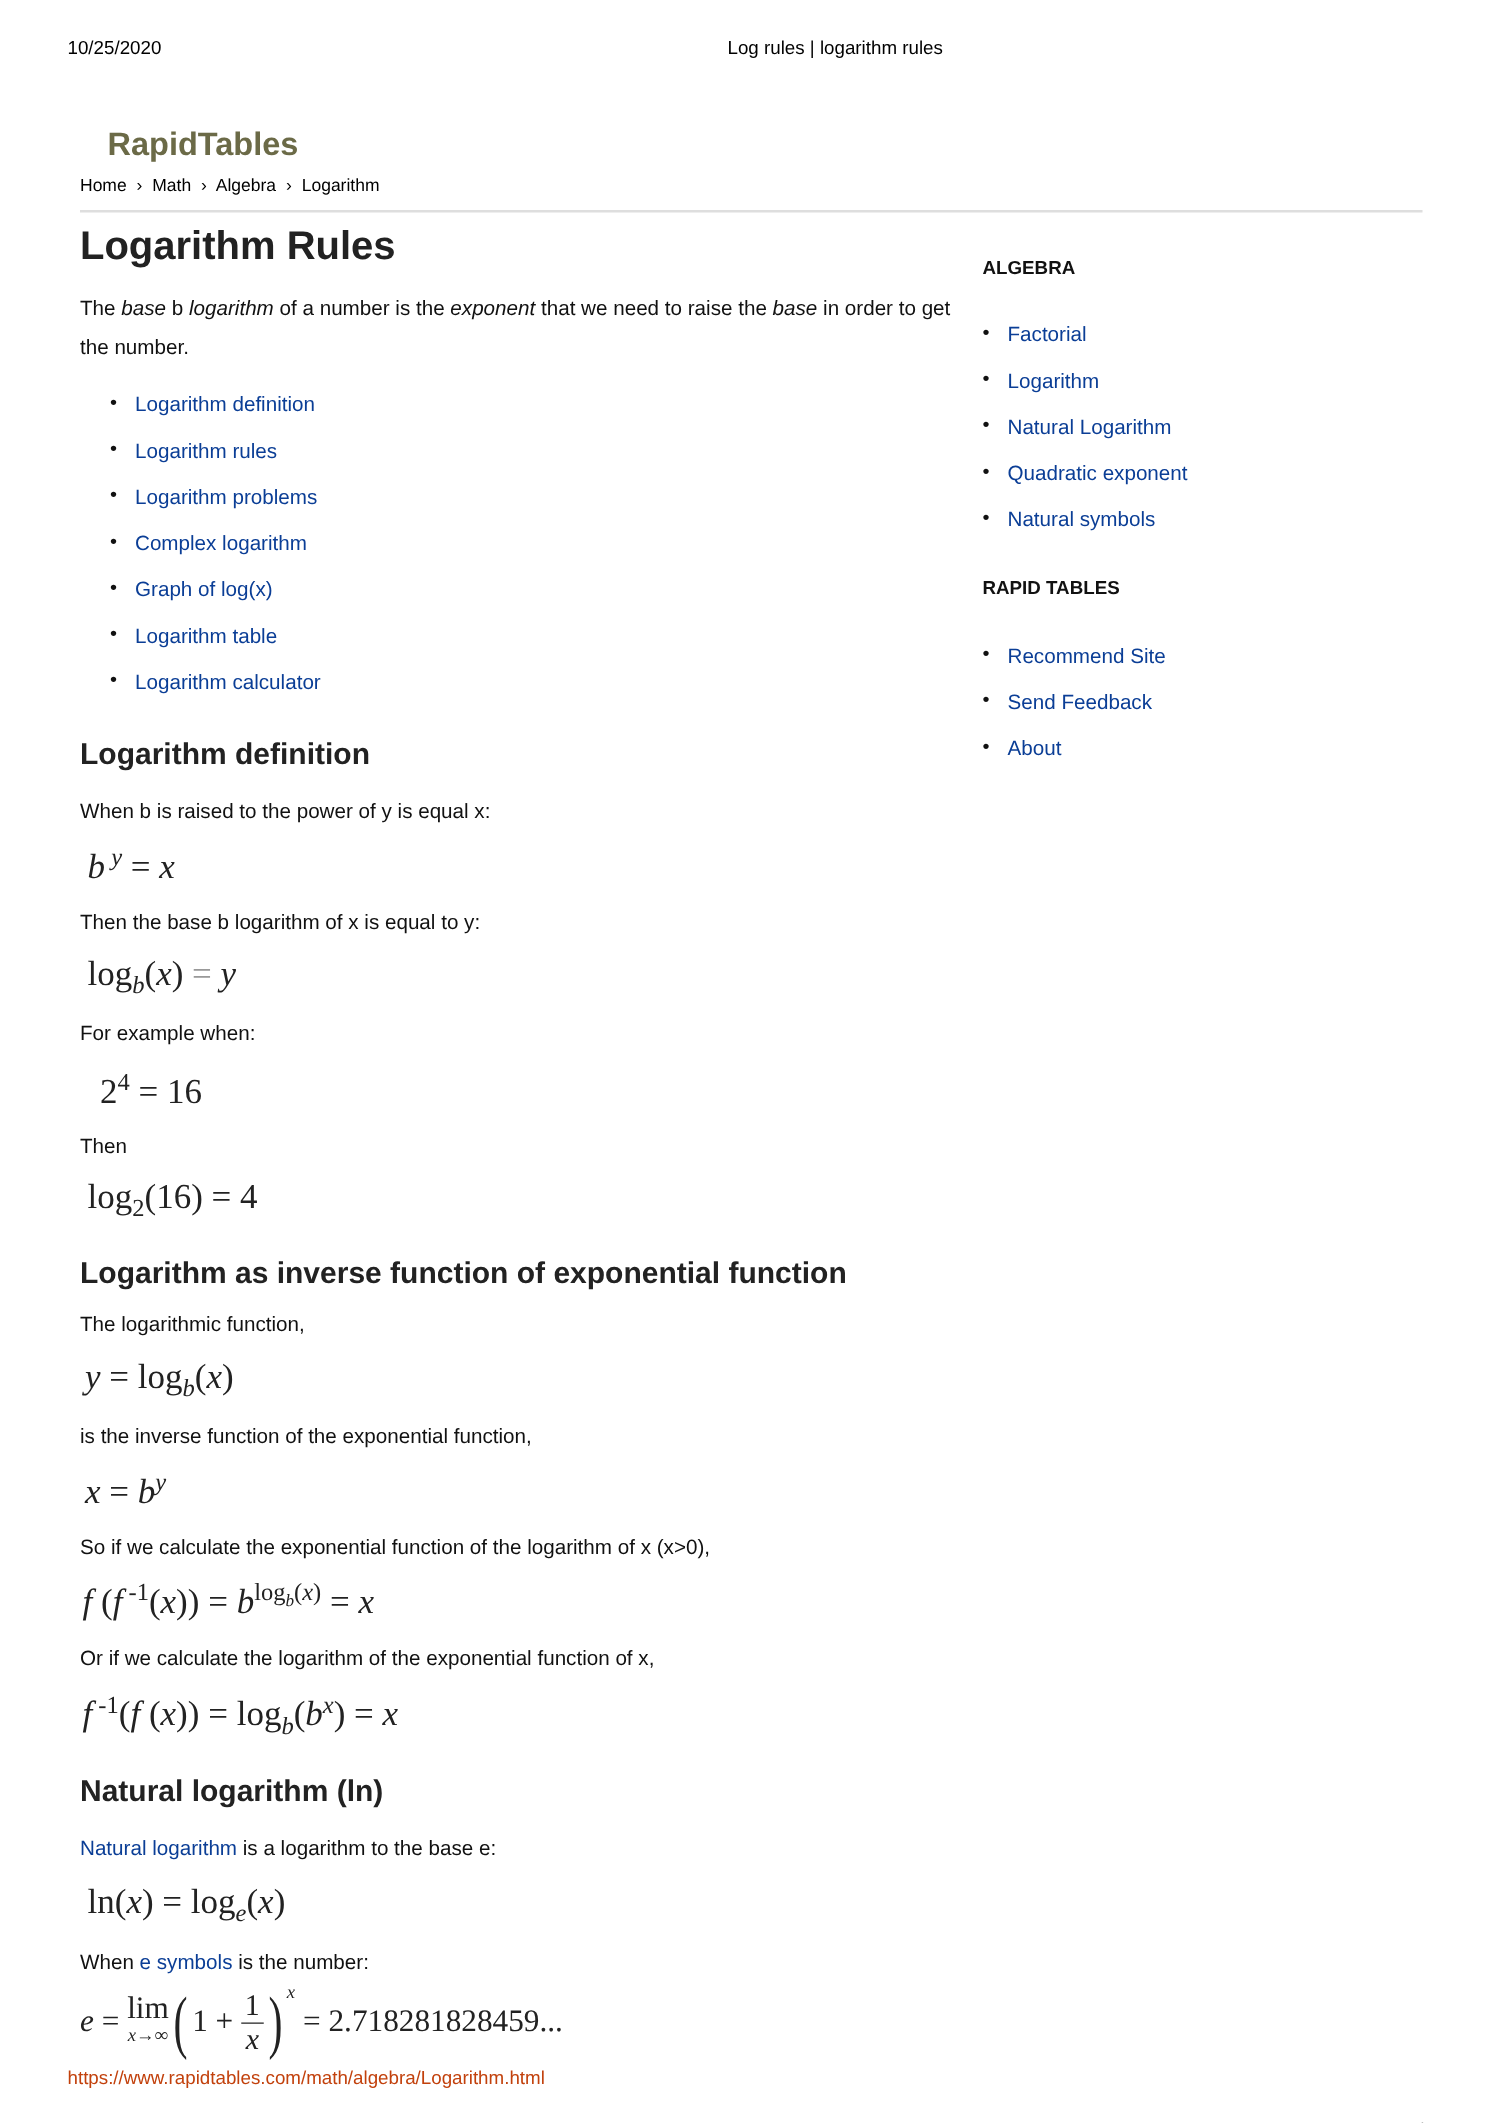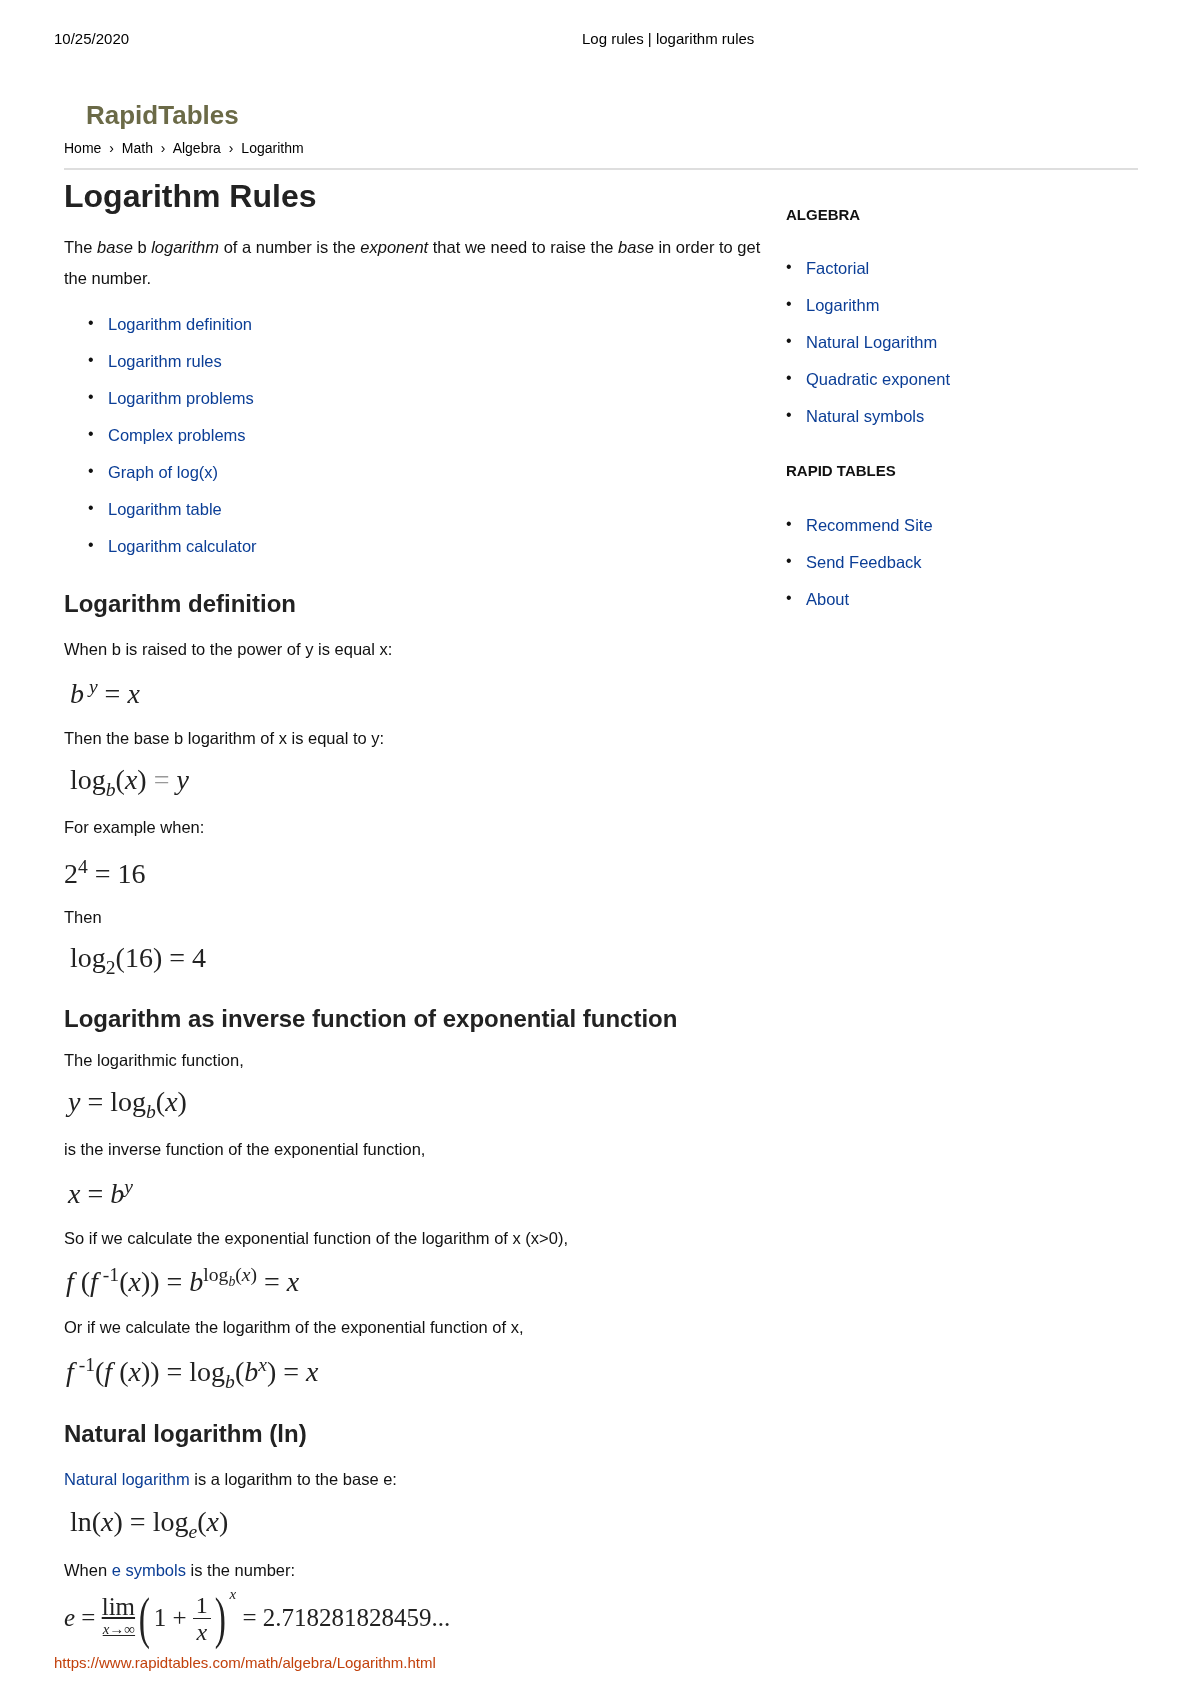"Complex problems" div.li { text: problems -> logarithm }
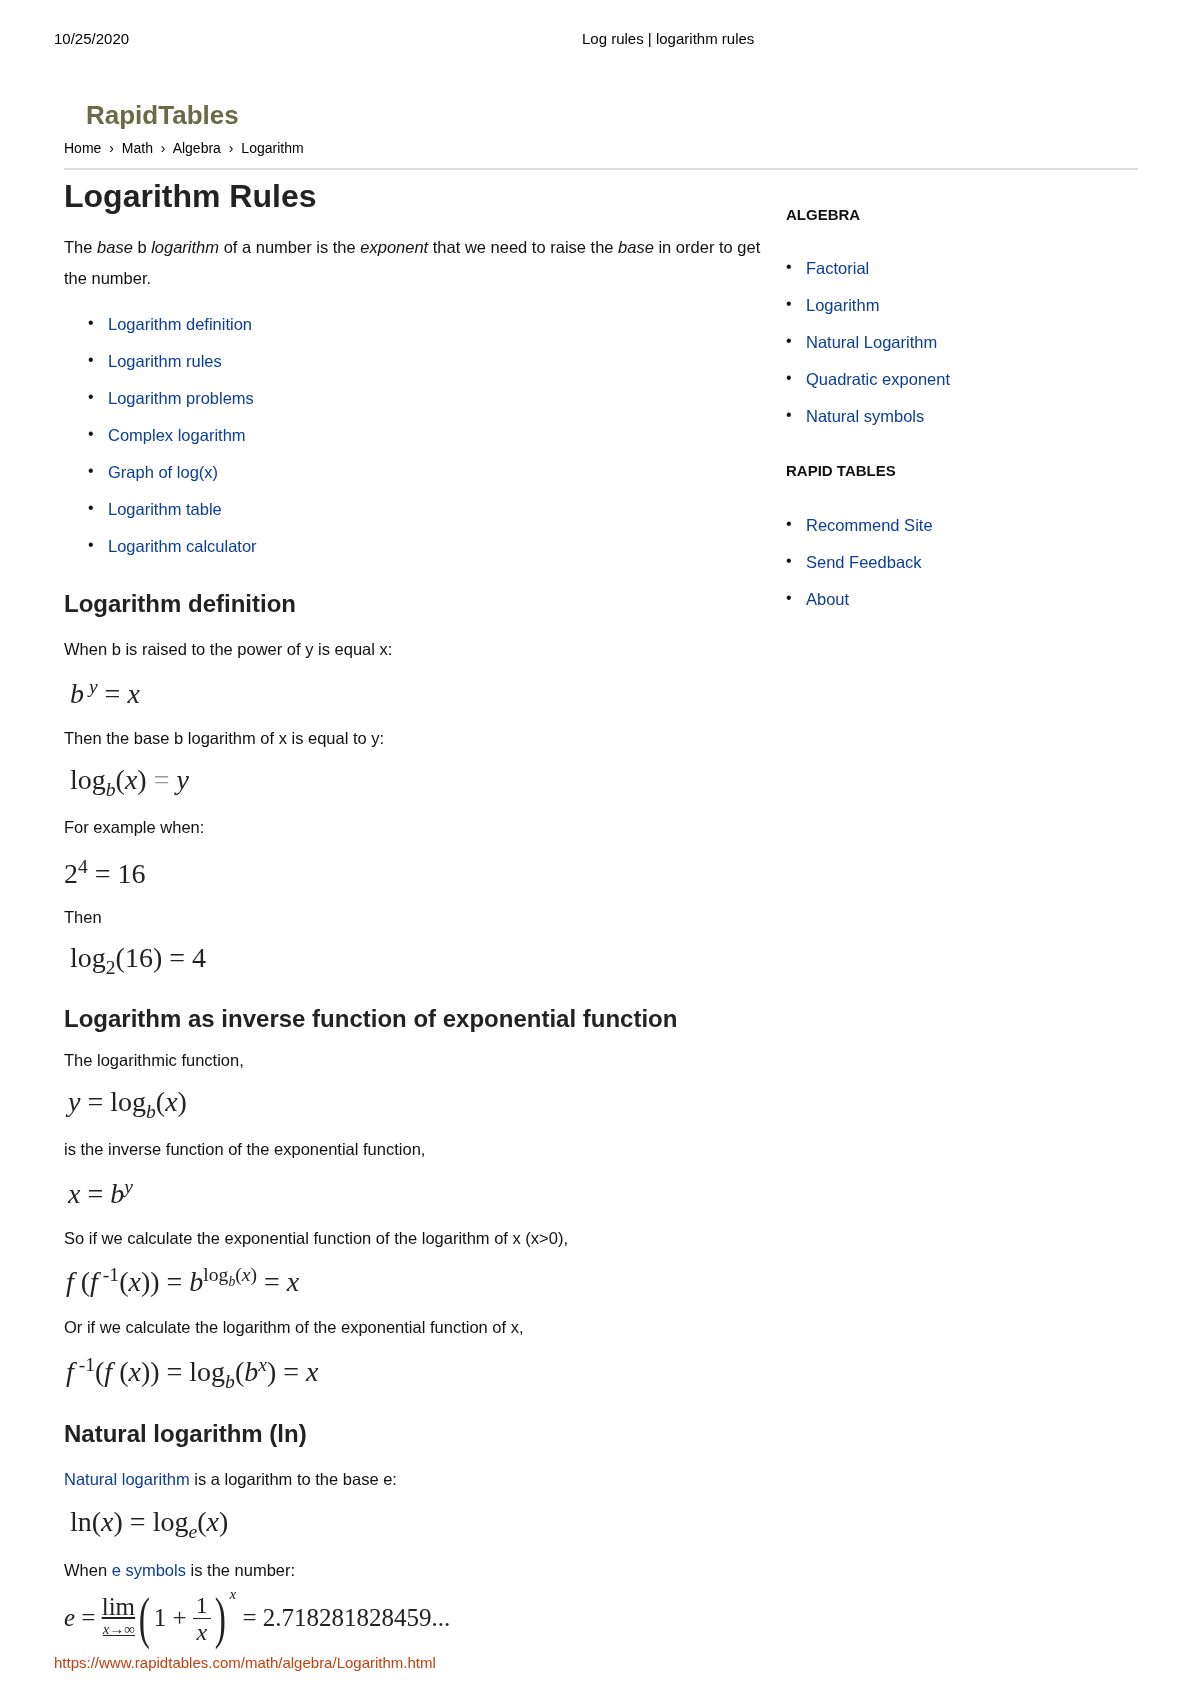"24 = 16" div.abs { left: 64px -> 80px }
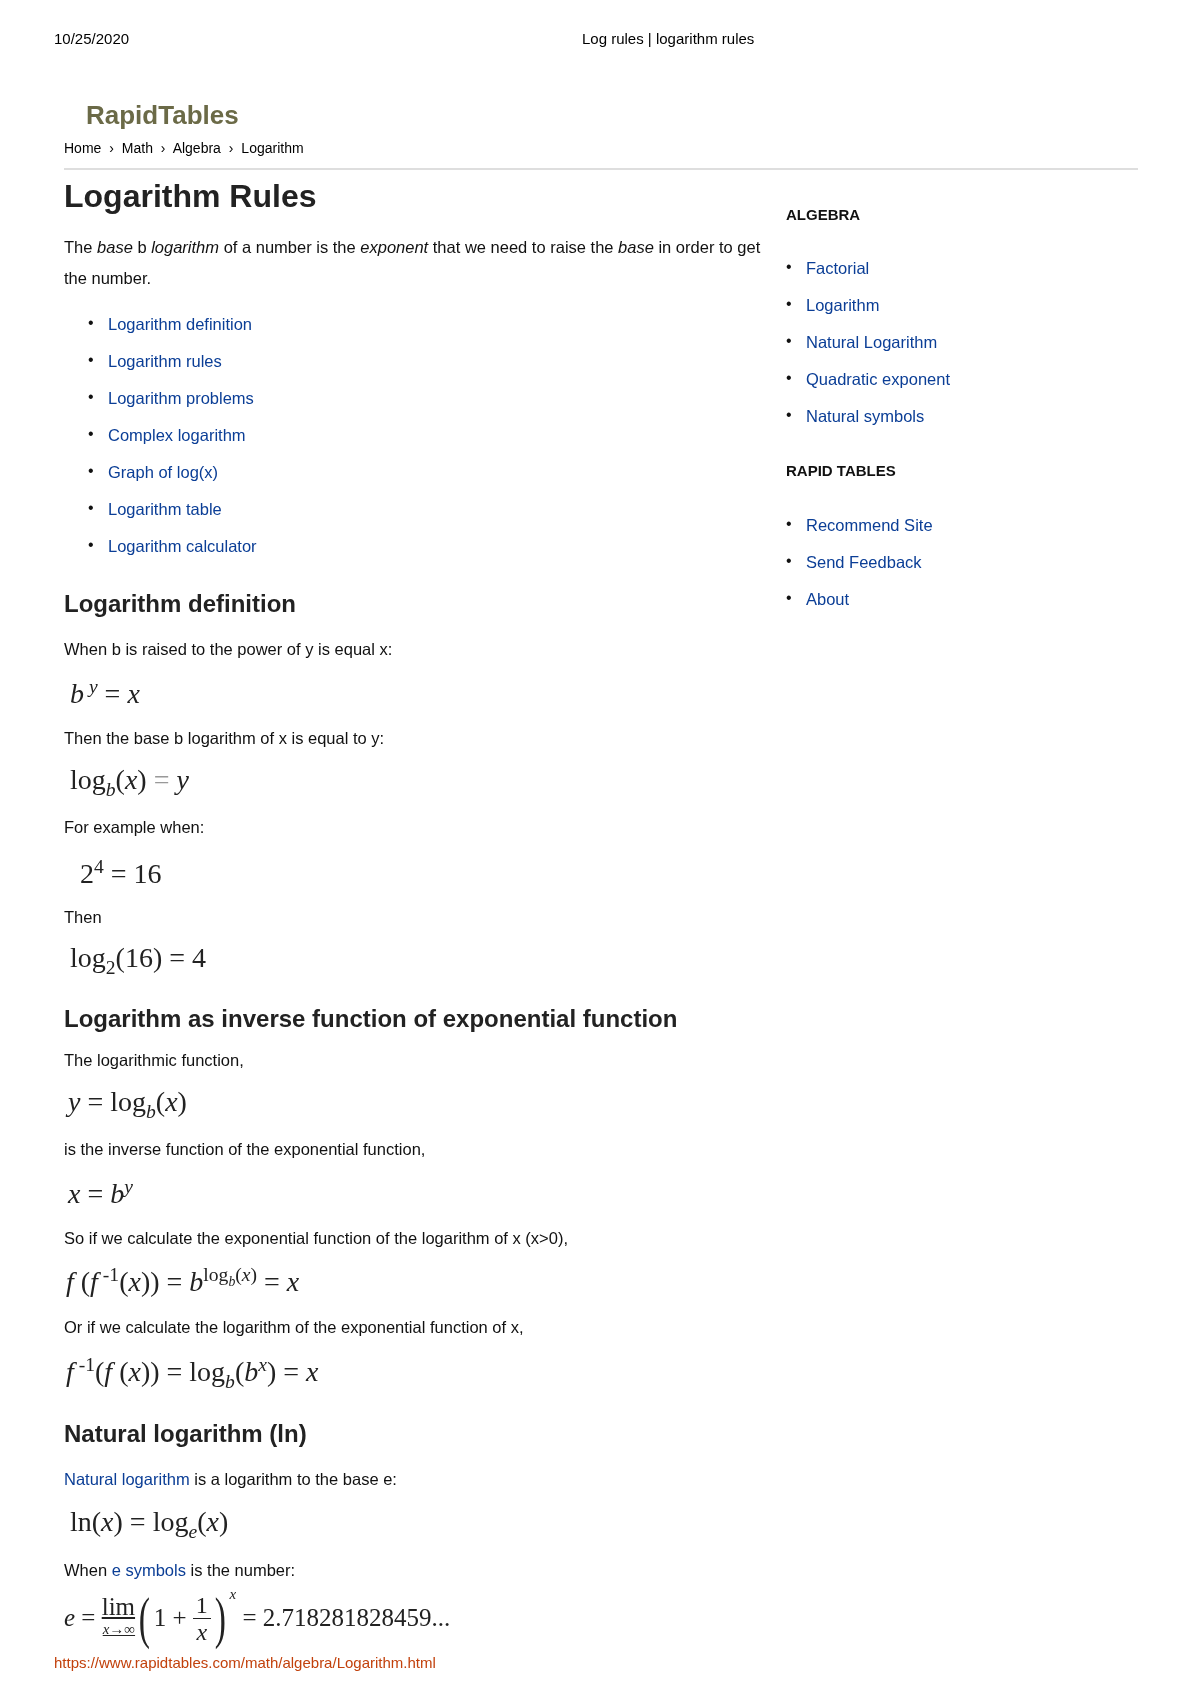"lim" .lim { text-align: right -> center; text-decoration: underline -> none }
